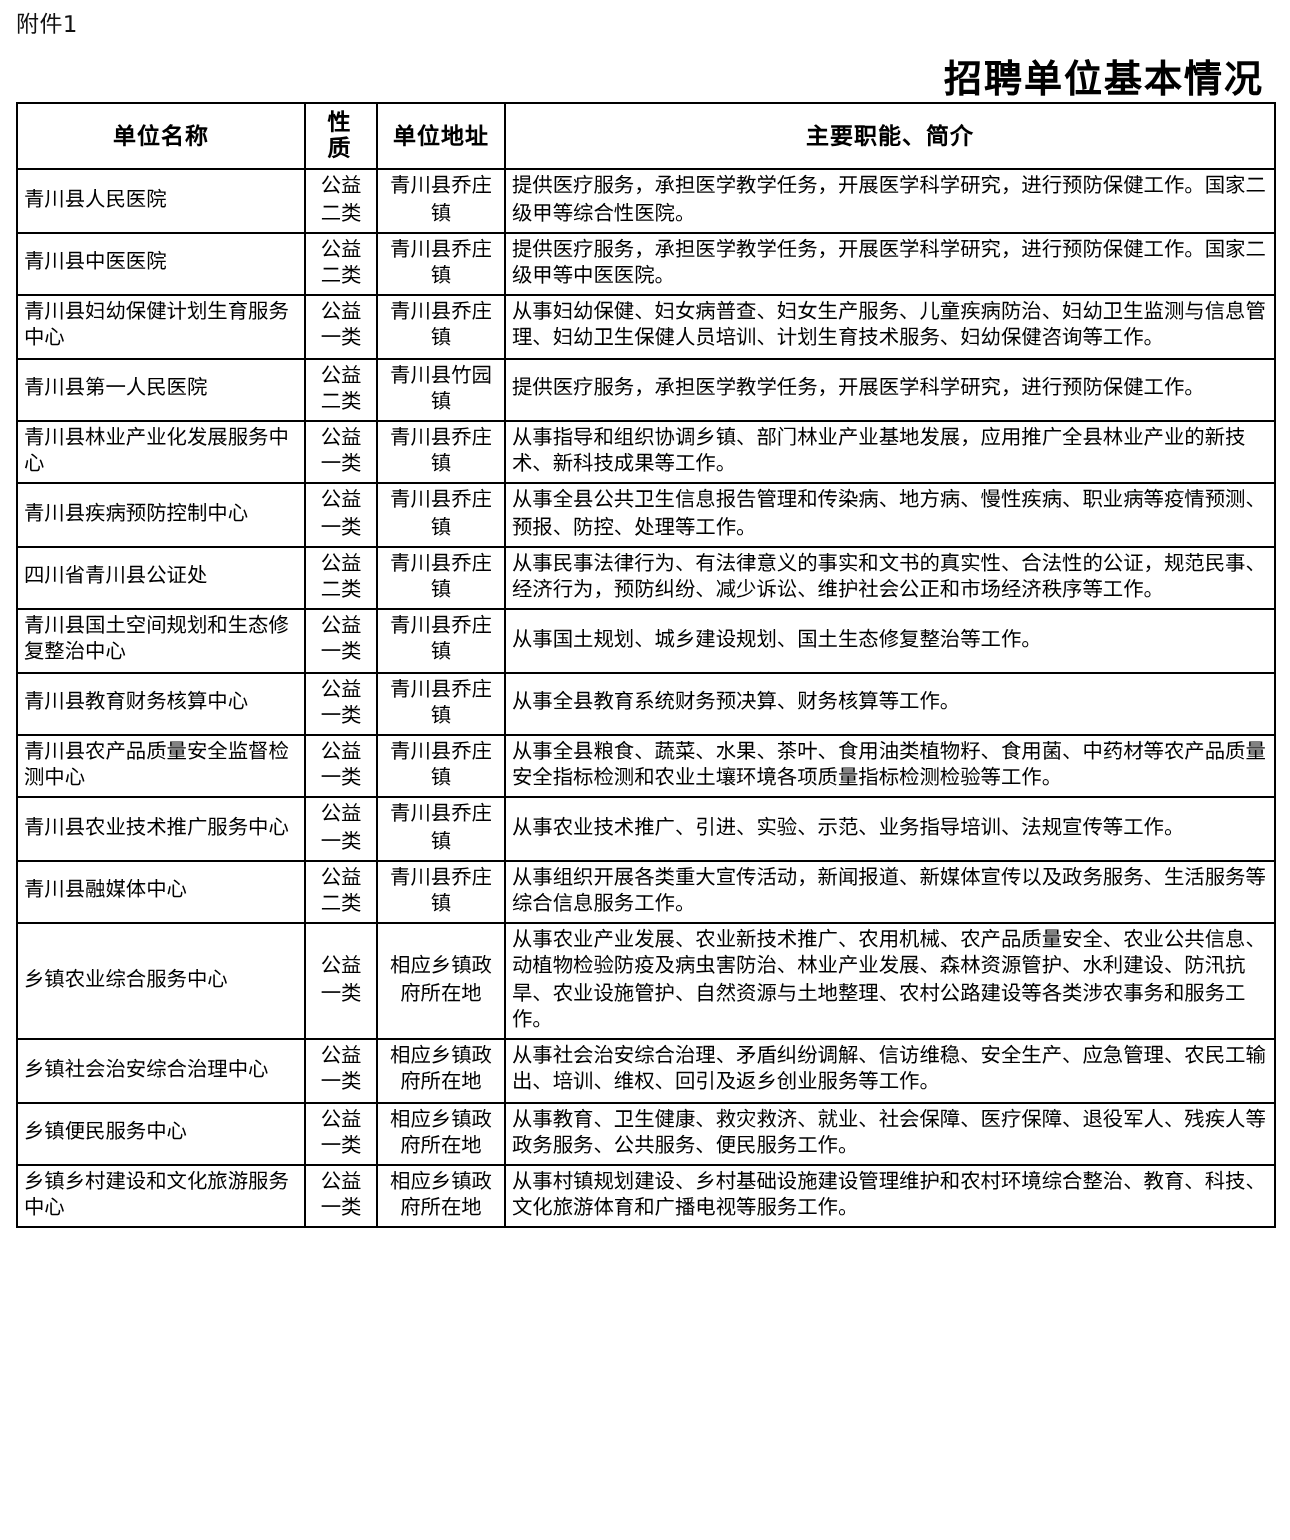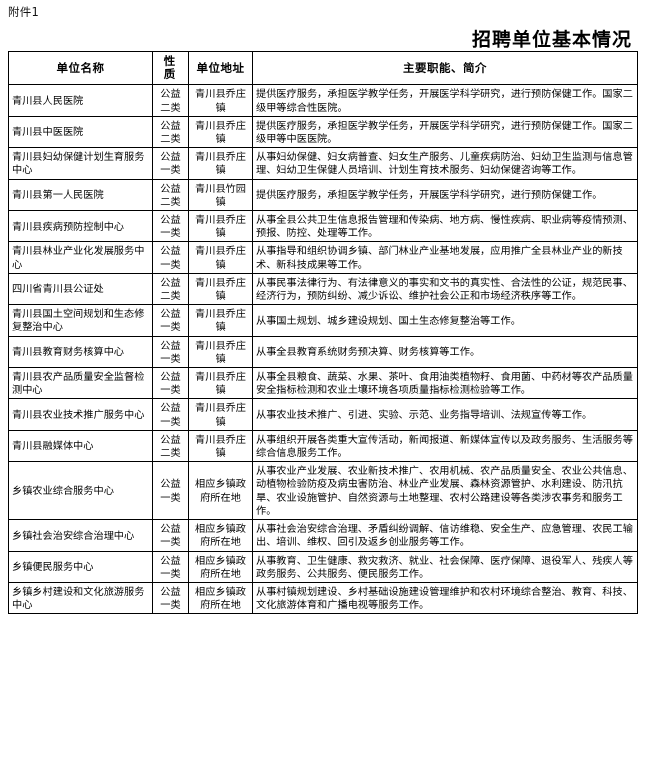"青川县疾病预防控制中心" tr { order: before "青川县林业产业化发展服务中心" -> after "青川县林业产业化发展服务中心" }
